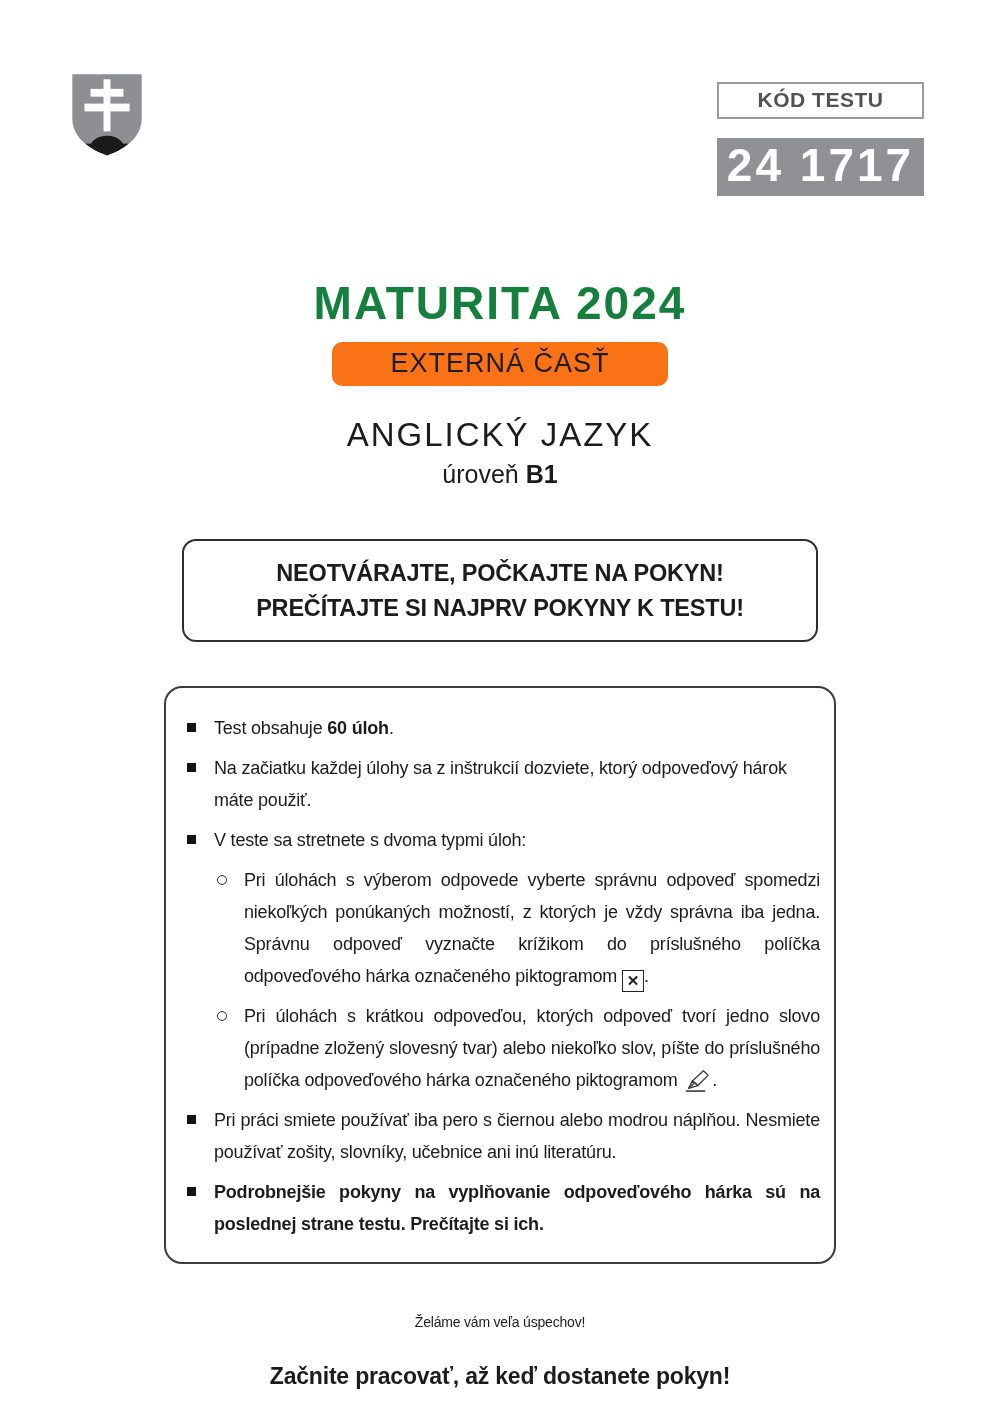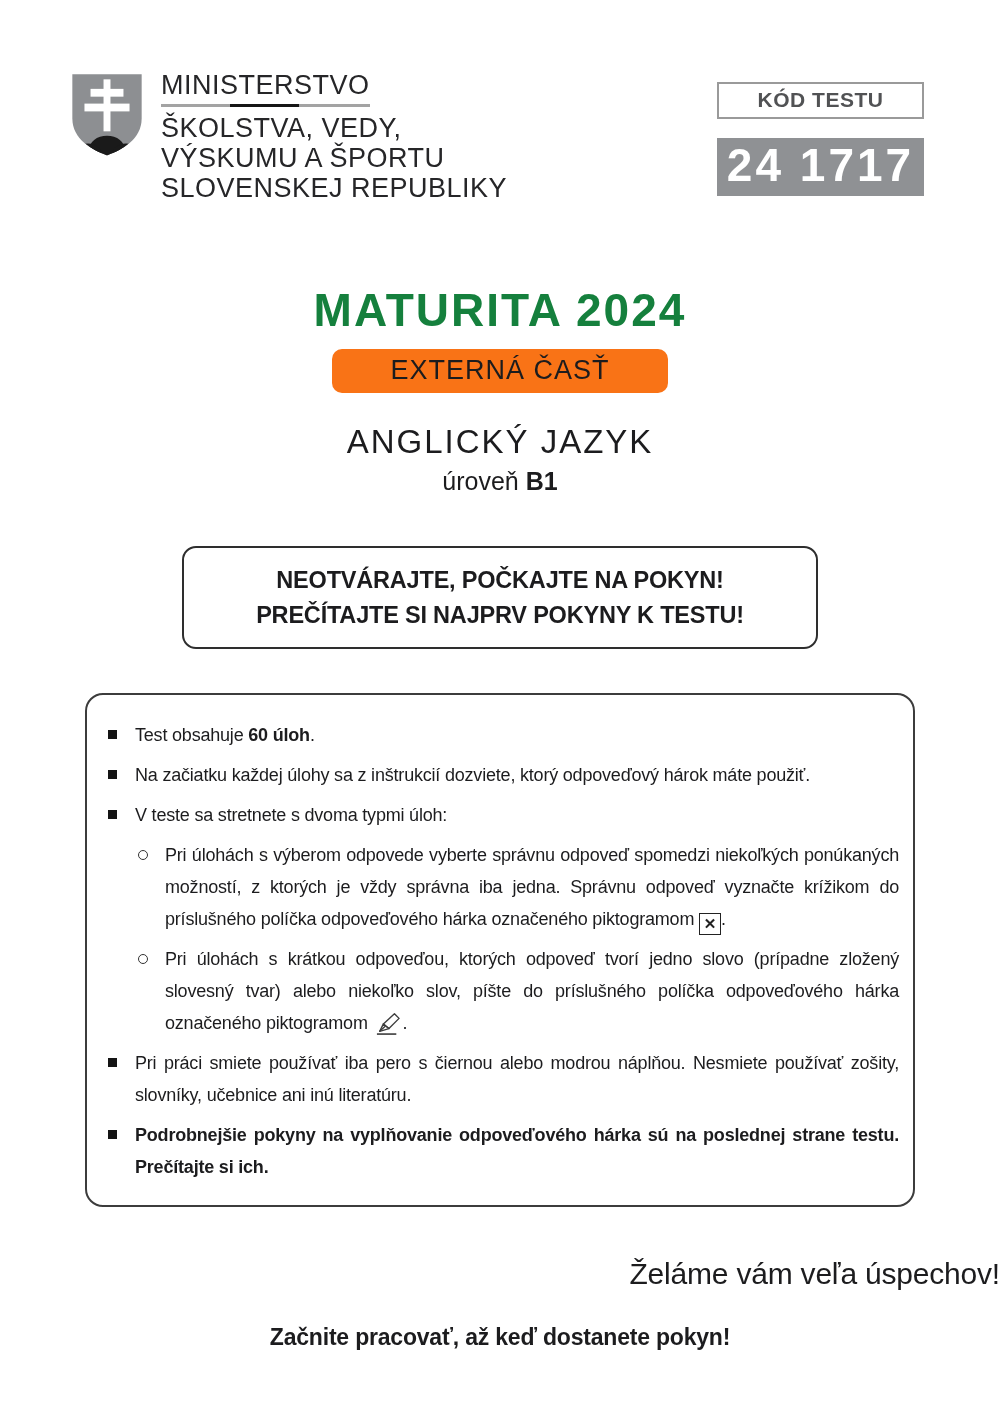"MINISTERSTVO" div.ministry { html: <div> <div> <div>MINISTERSTVO</div> <div></div> </div> <div>ŠKOLSTVA, VEDY,</div> <div>VÝSKUMU A ŠPORTU</div> <div>SLOVENSKEJ REPUBLIKY</div> </div> -> none }
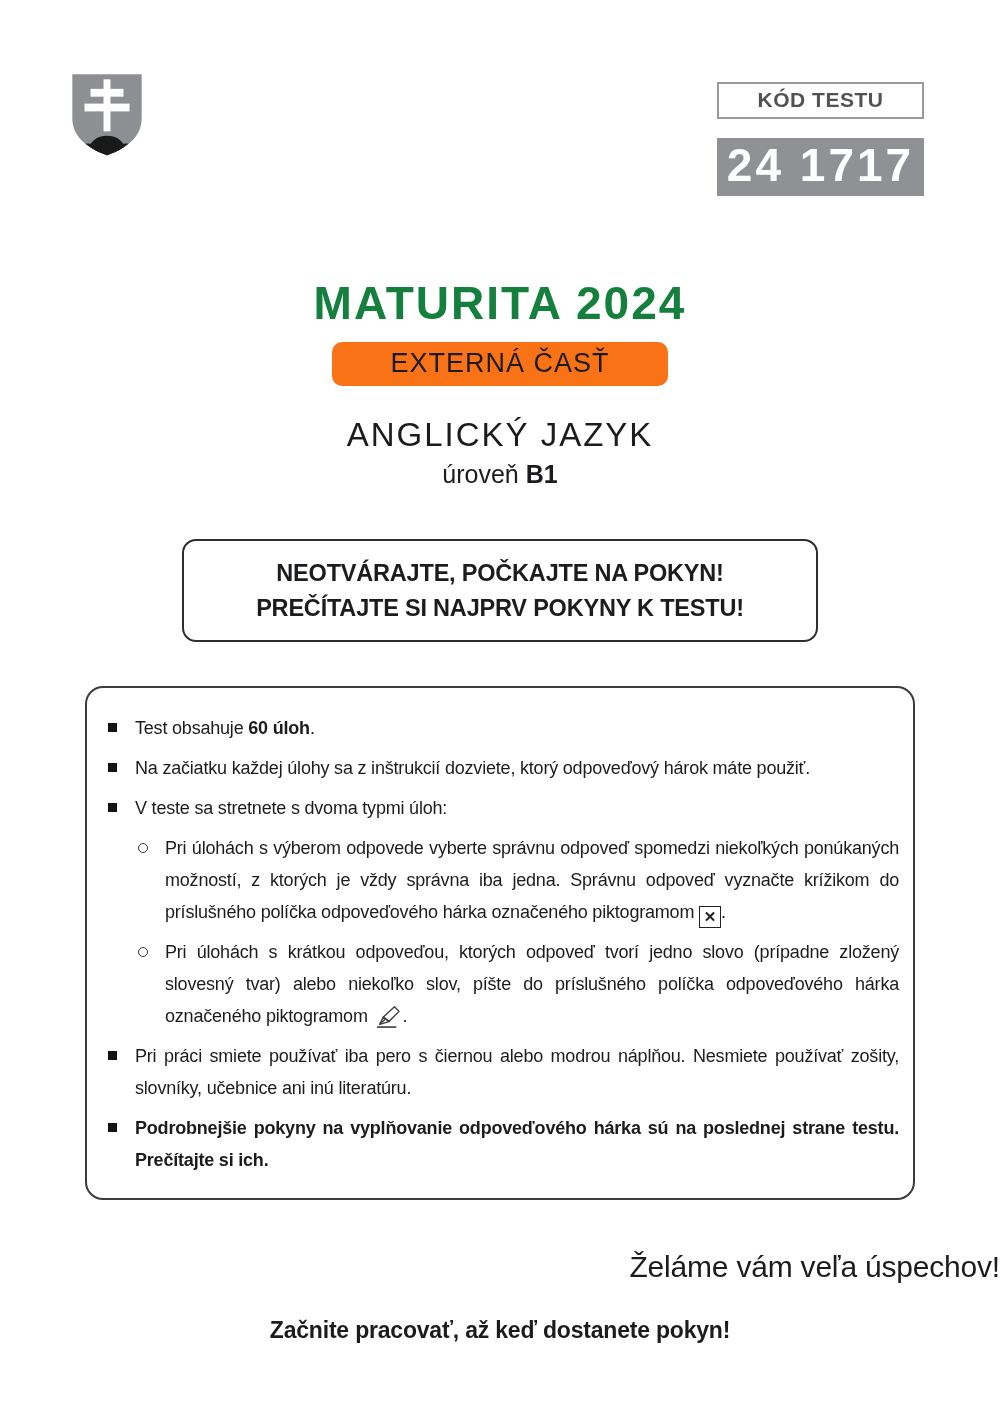"Test obsahuje 60 úloh." .instr-box { width: 830px -> 672px }
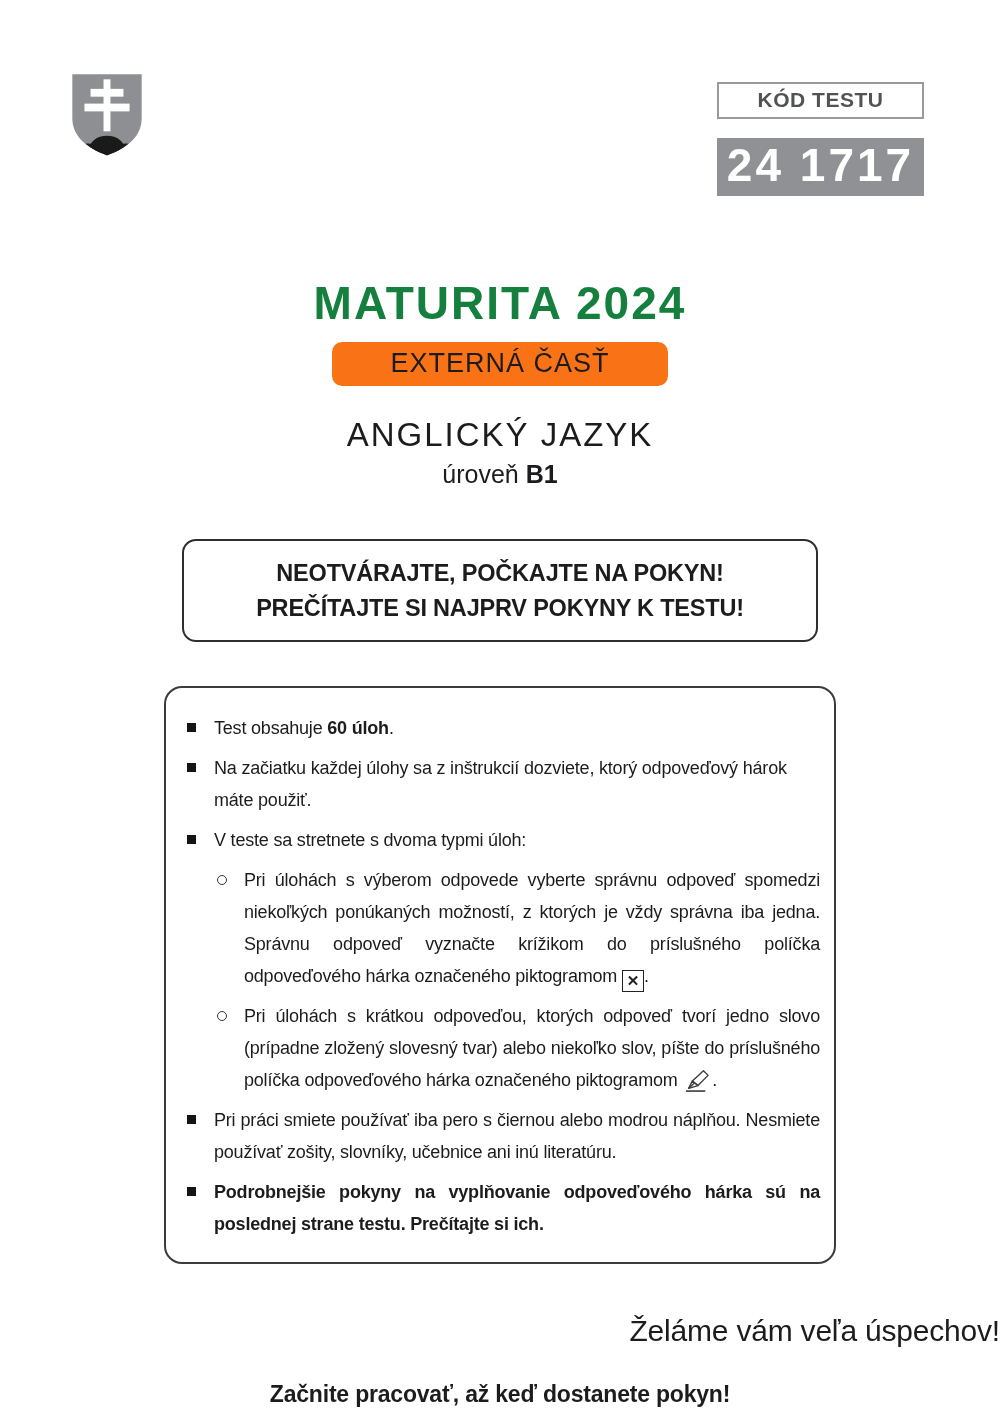"Želáme vám veľa úspechov!" .wish { font-size: 30px -> 14px; text-align: right -> center }
